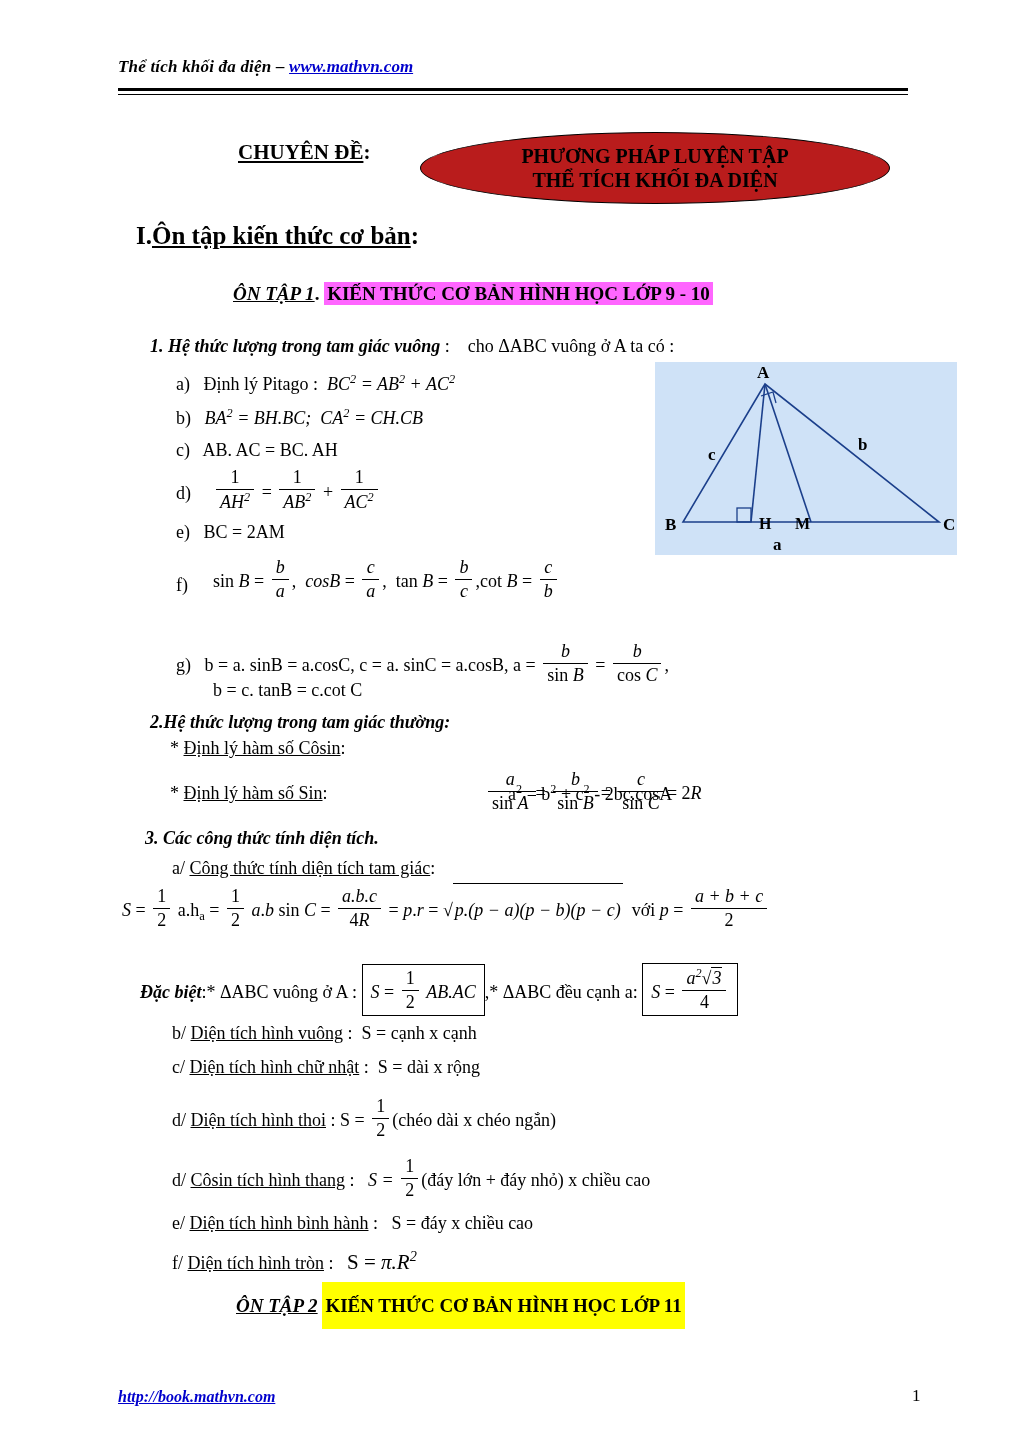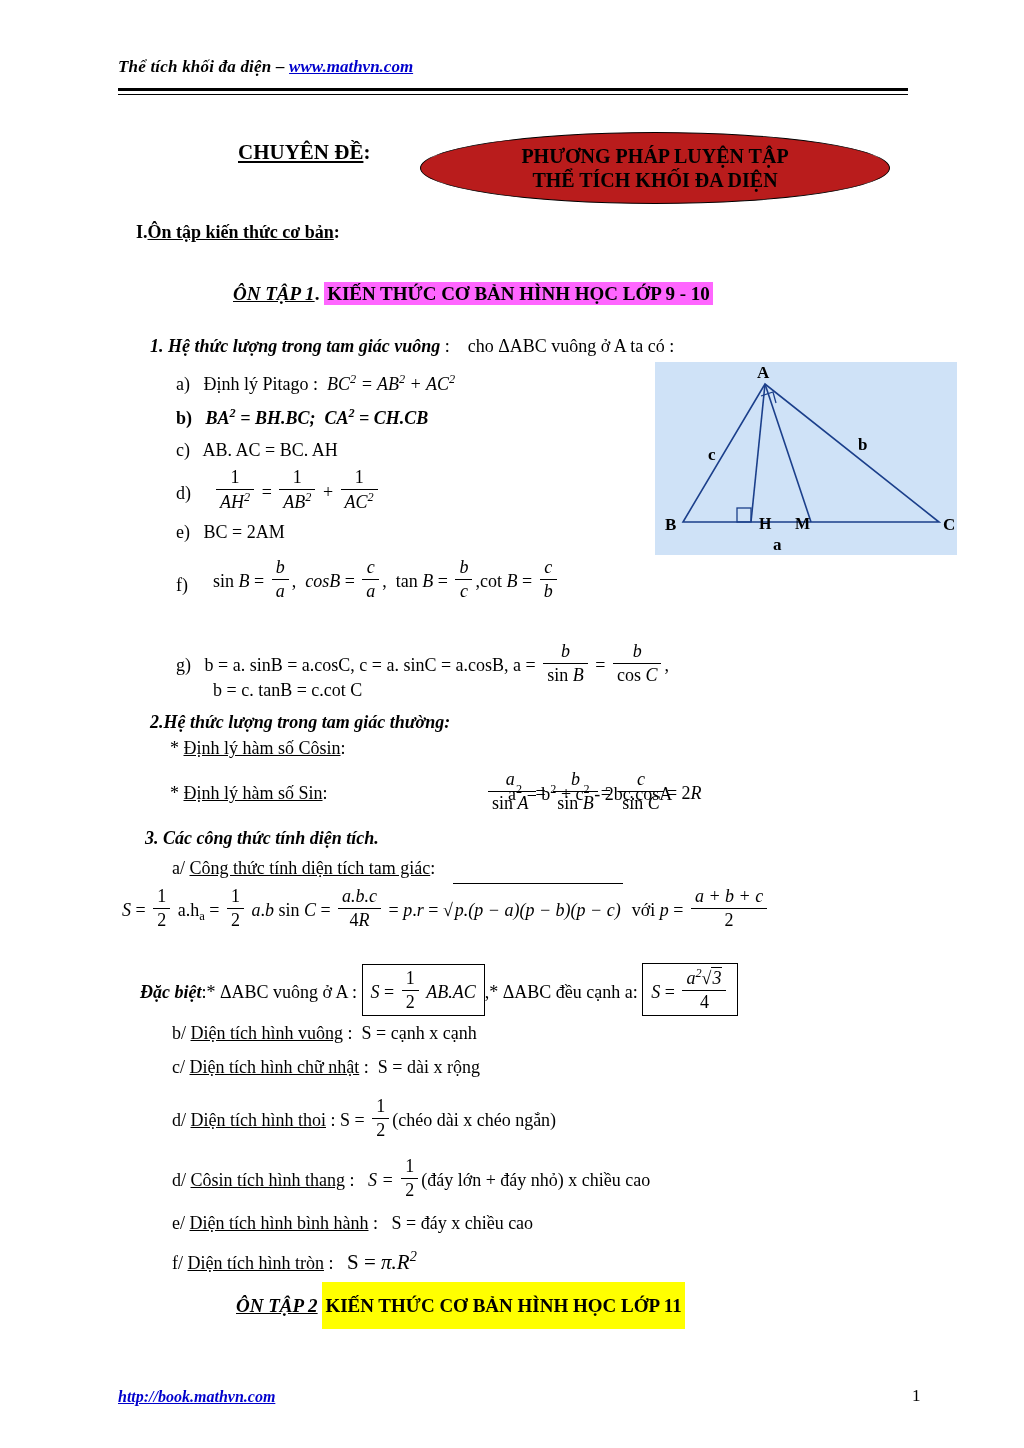"I.Ôn tập kiến thức cơ" .sec-i { font-size: 18px -> 25px }
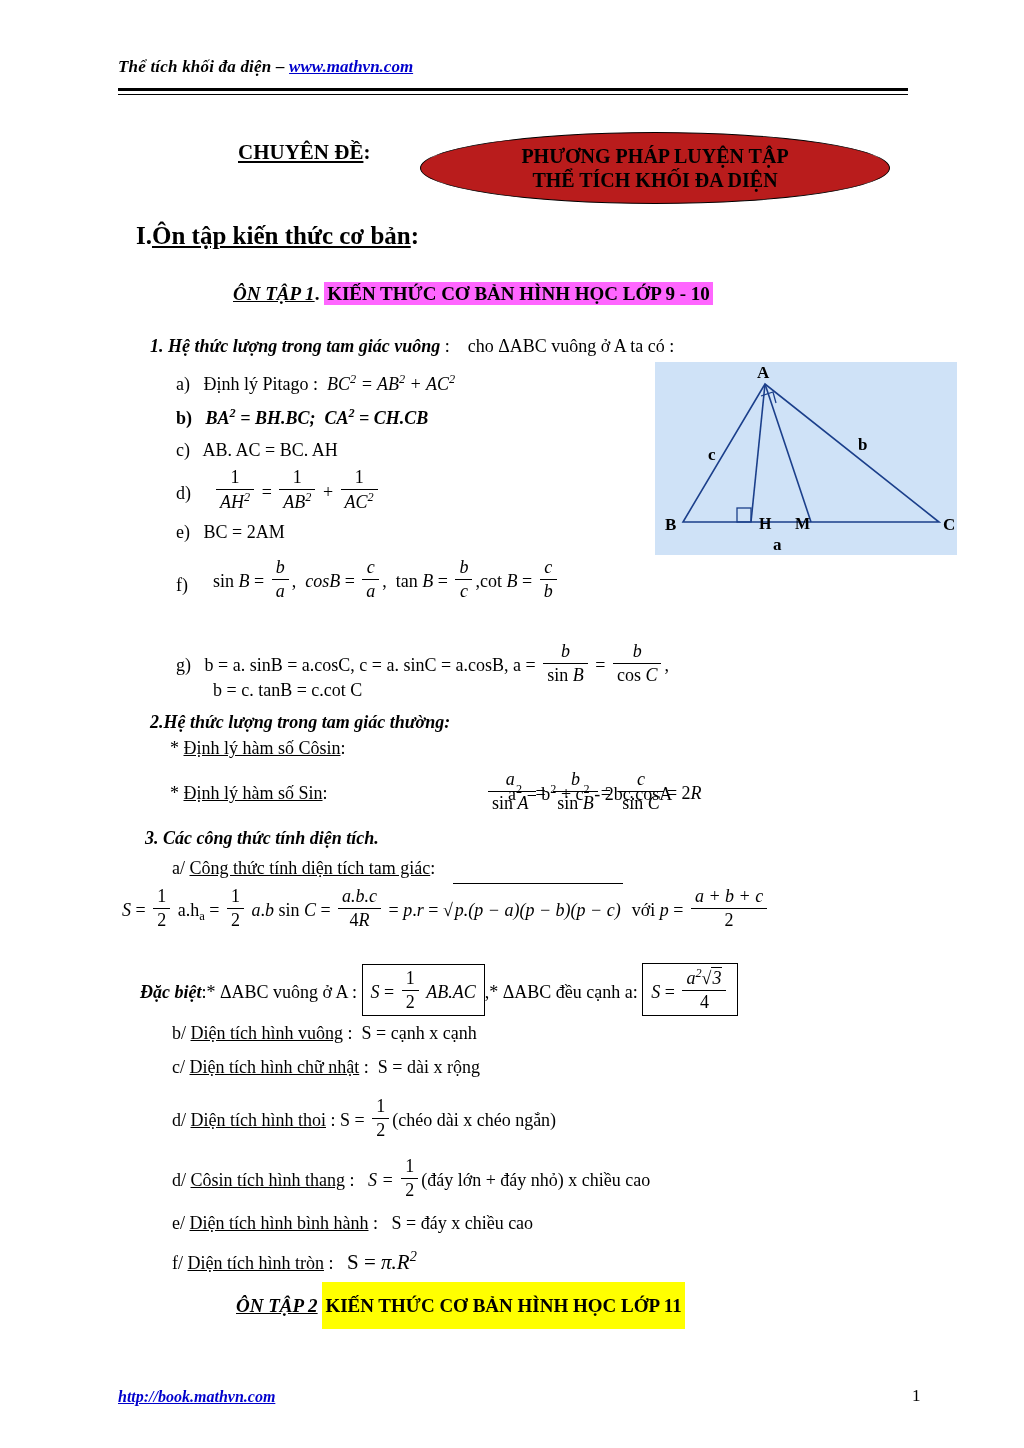"b) BA2 = BH.BC; CA2" div.t { font-weight: bold -> none }
